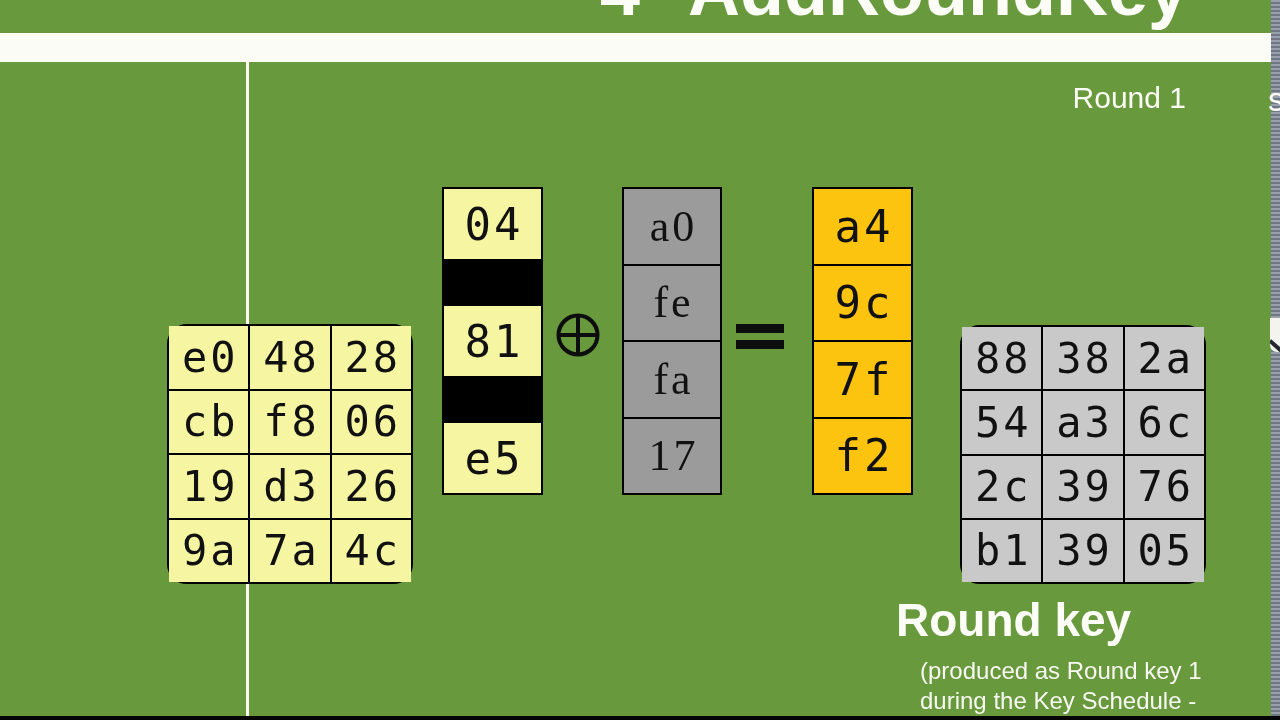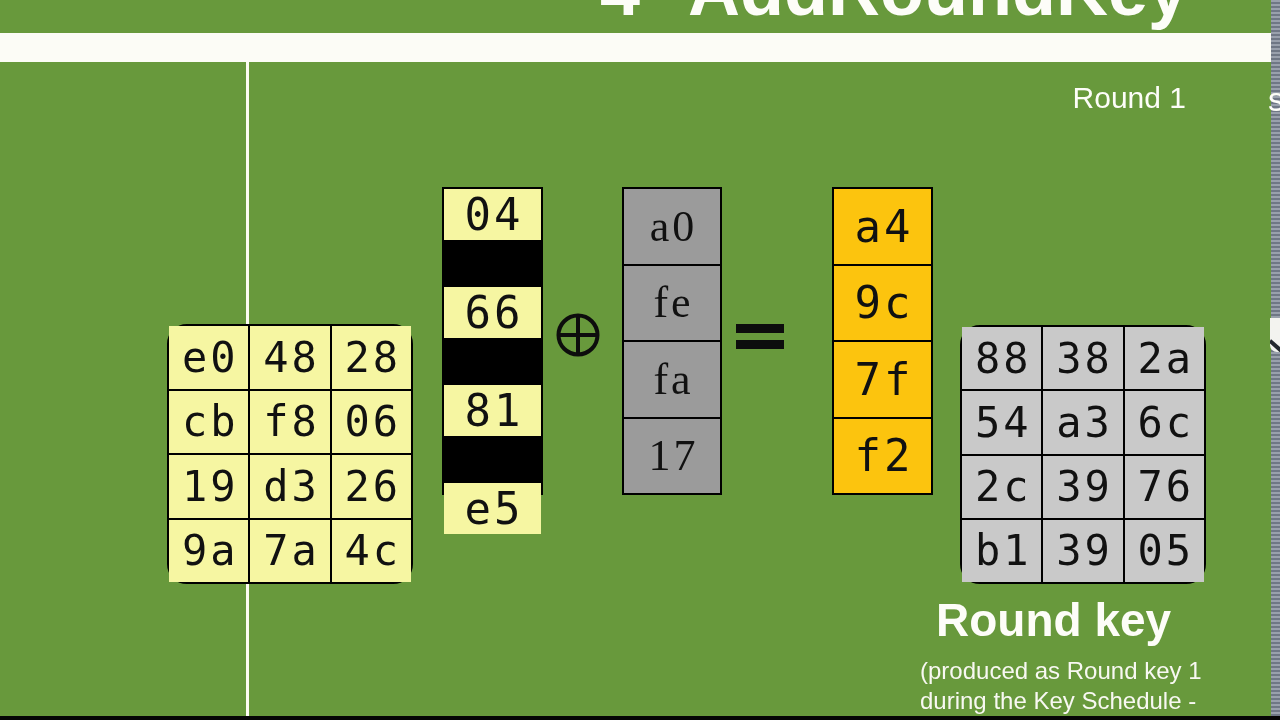"a4" .result-column { margin-left: 20px -> none }
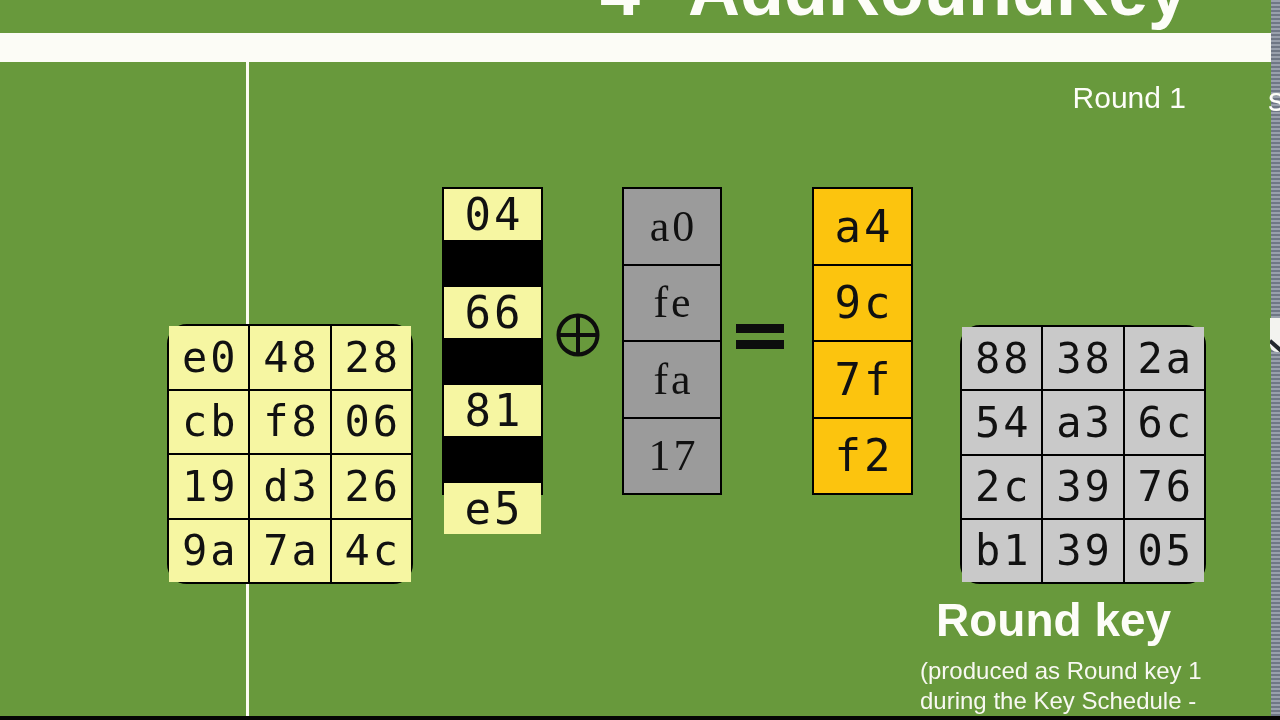"66" div.cell { html: <div>66</div> -> none }
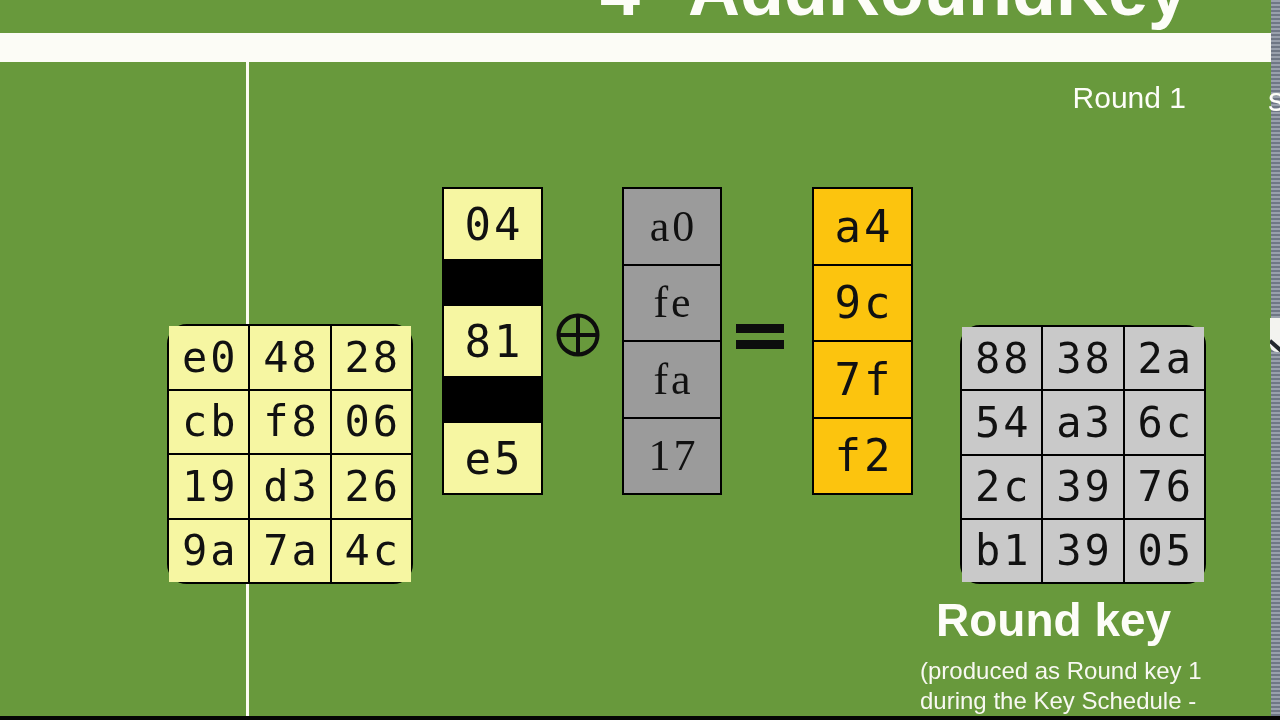"Round key" .rk-heading { left: 936px -> 896px }
